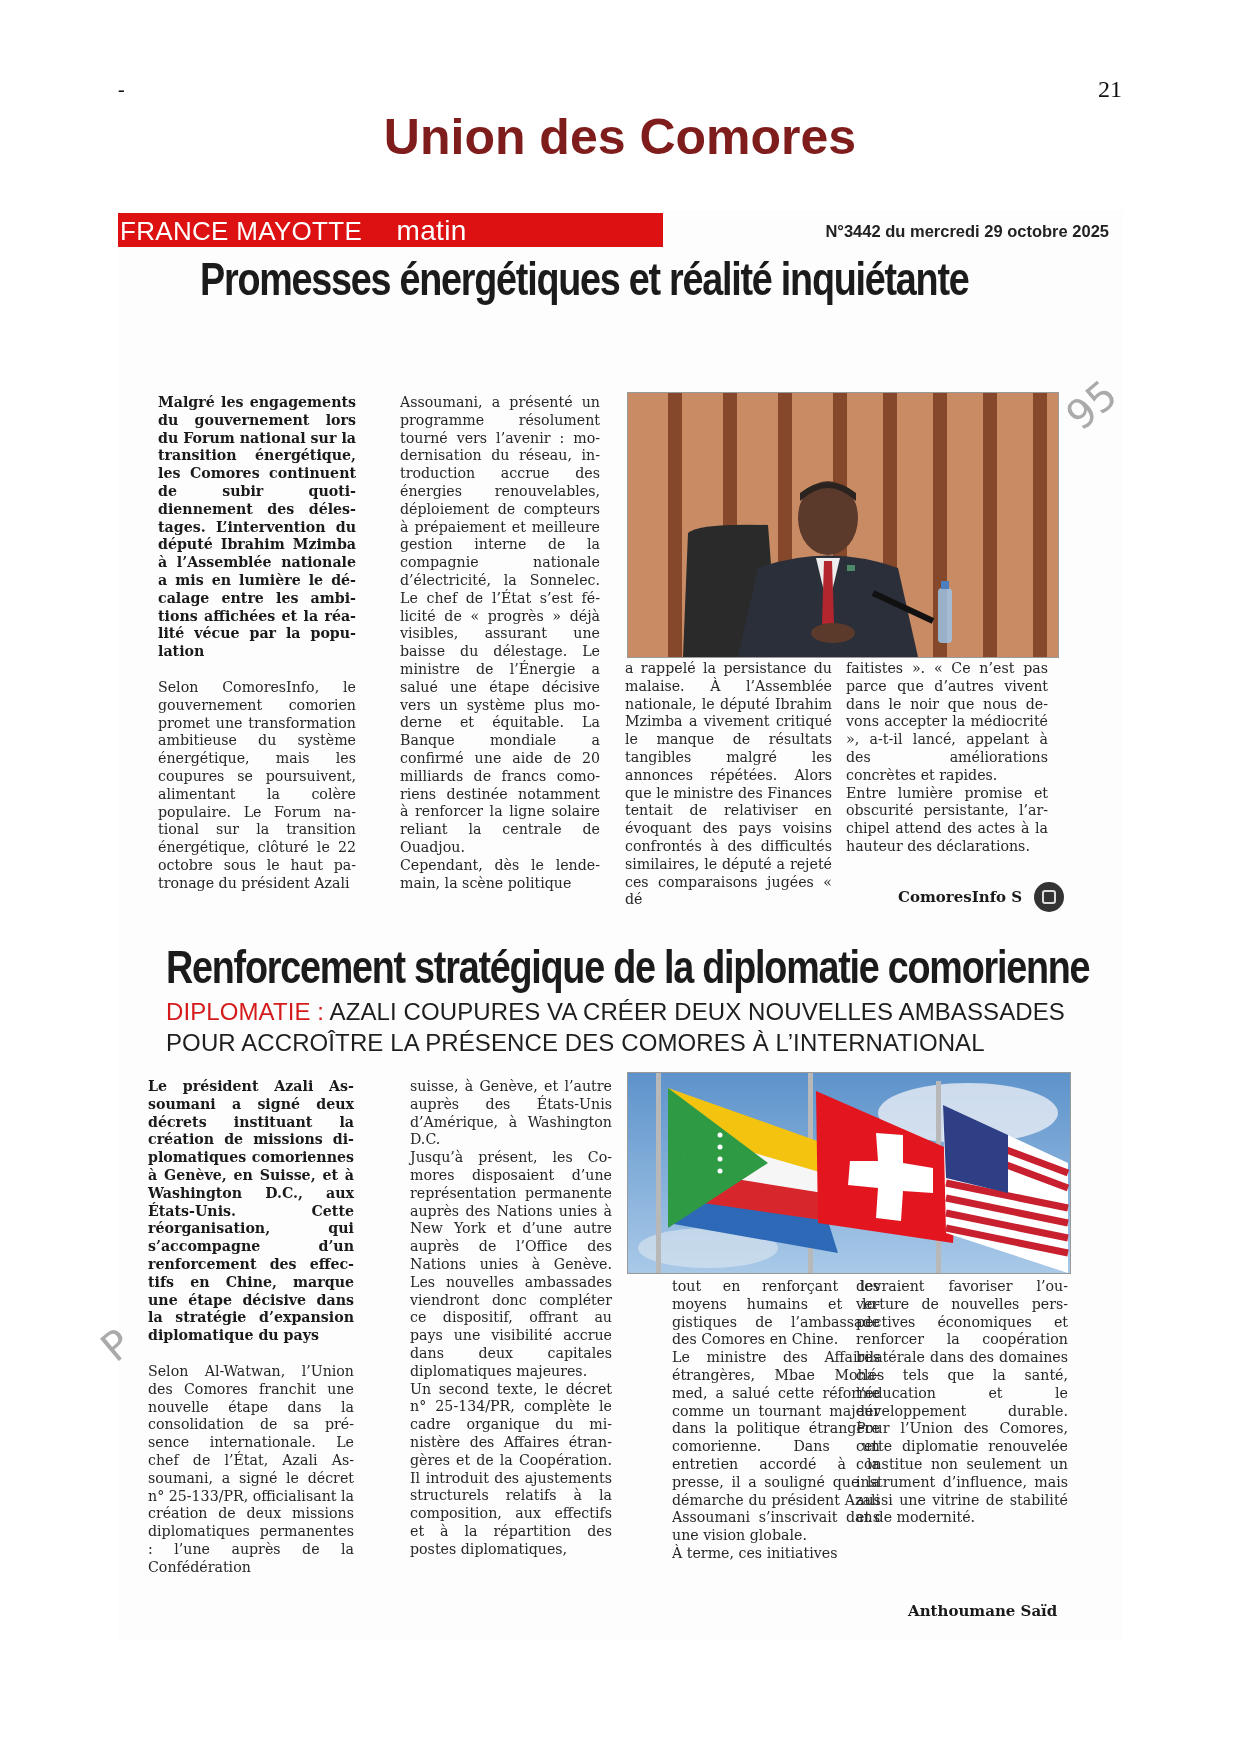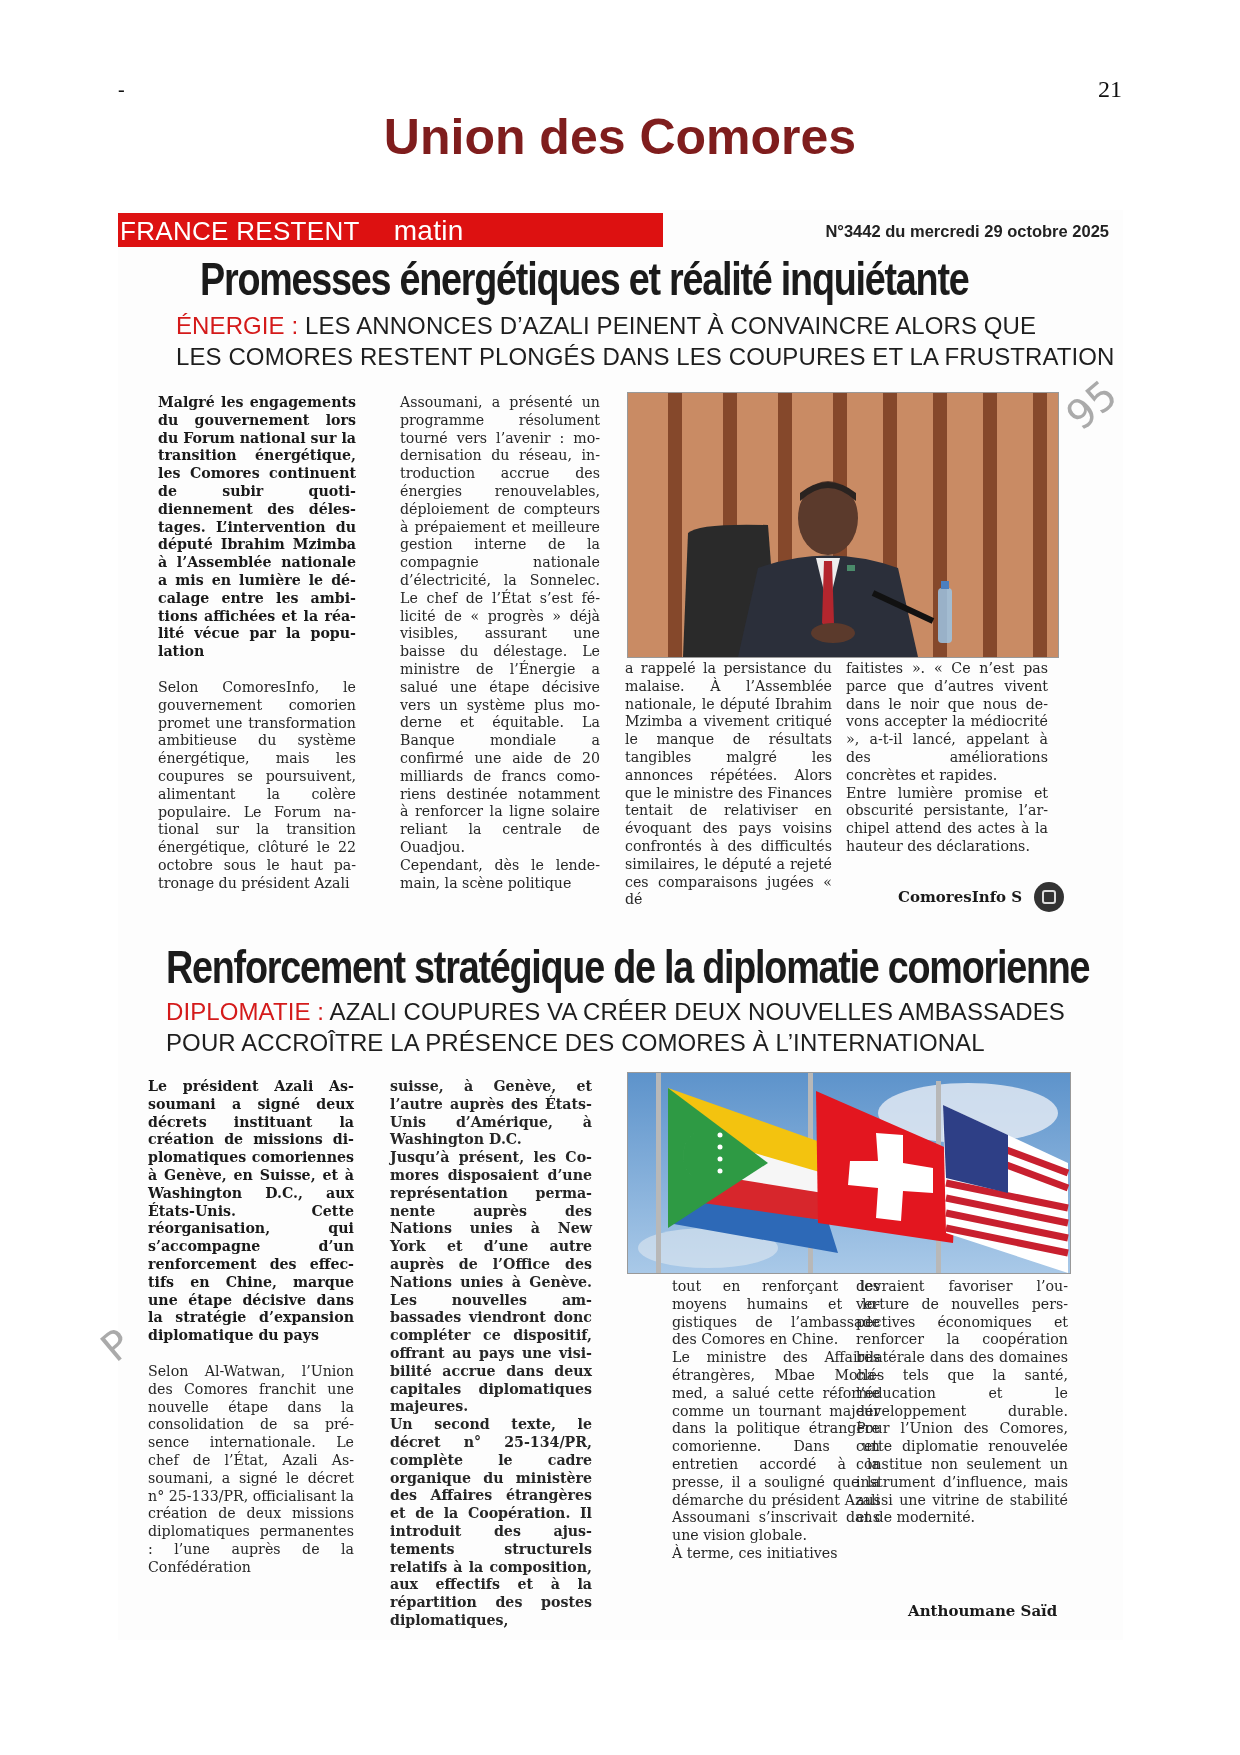"FRANCE RESTENT" span { text: RESTENT -> MAYOTTE }
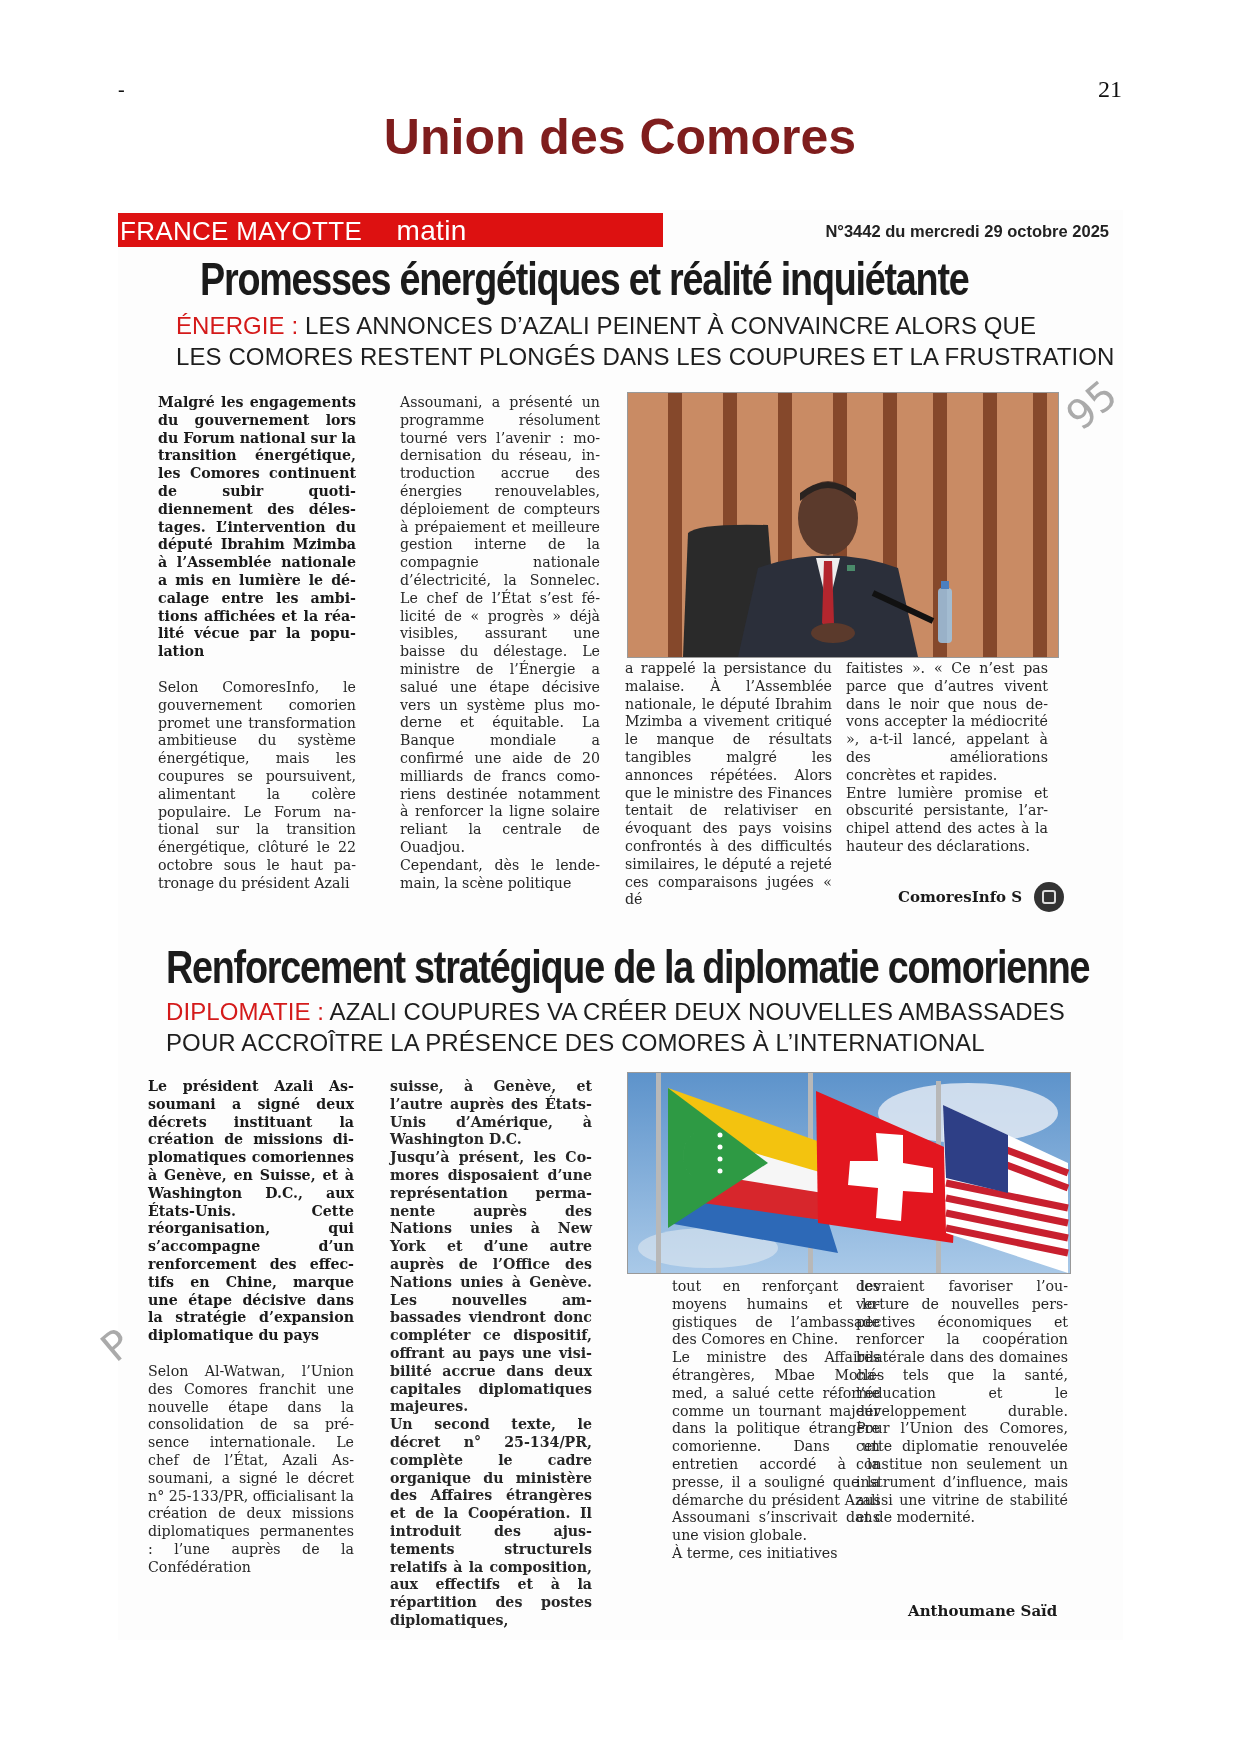"ÉNERGIE : LES ANNONCES D’AZALI" div.kicker { html: <div> <span>ÉNERGIE :</span><span> LES ANNONCES D’AZALI PEINENT À CONVAINCRE ALORS QUE</span><br> <span>LES COMORES RESTENT PLONGÉS DANS LES COUPURES ET LA FRUSTRATION</span> </div> -> none }
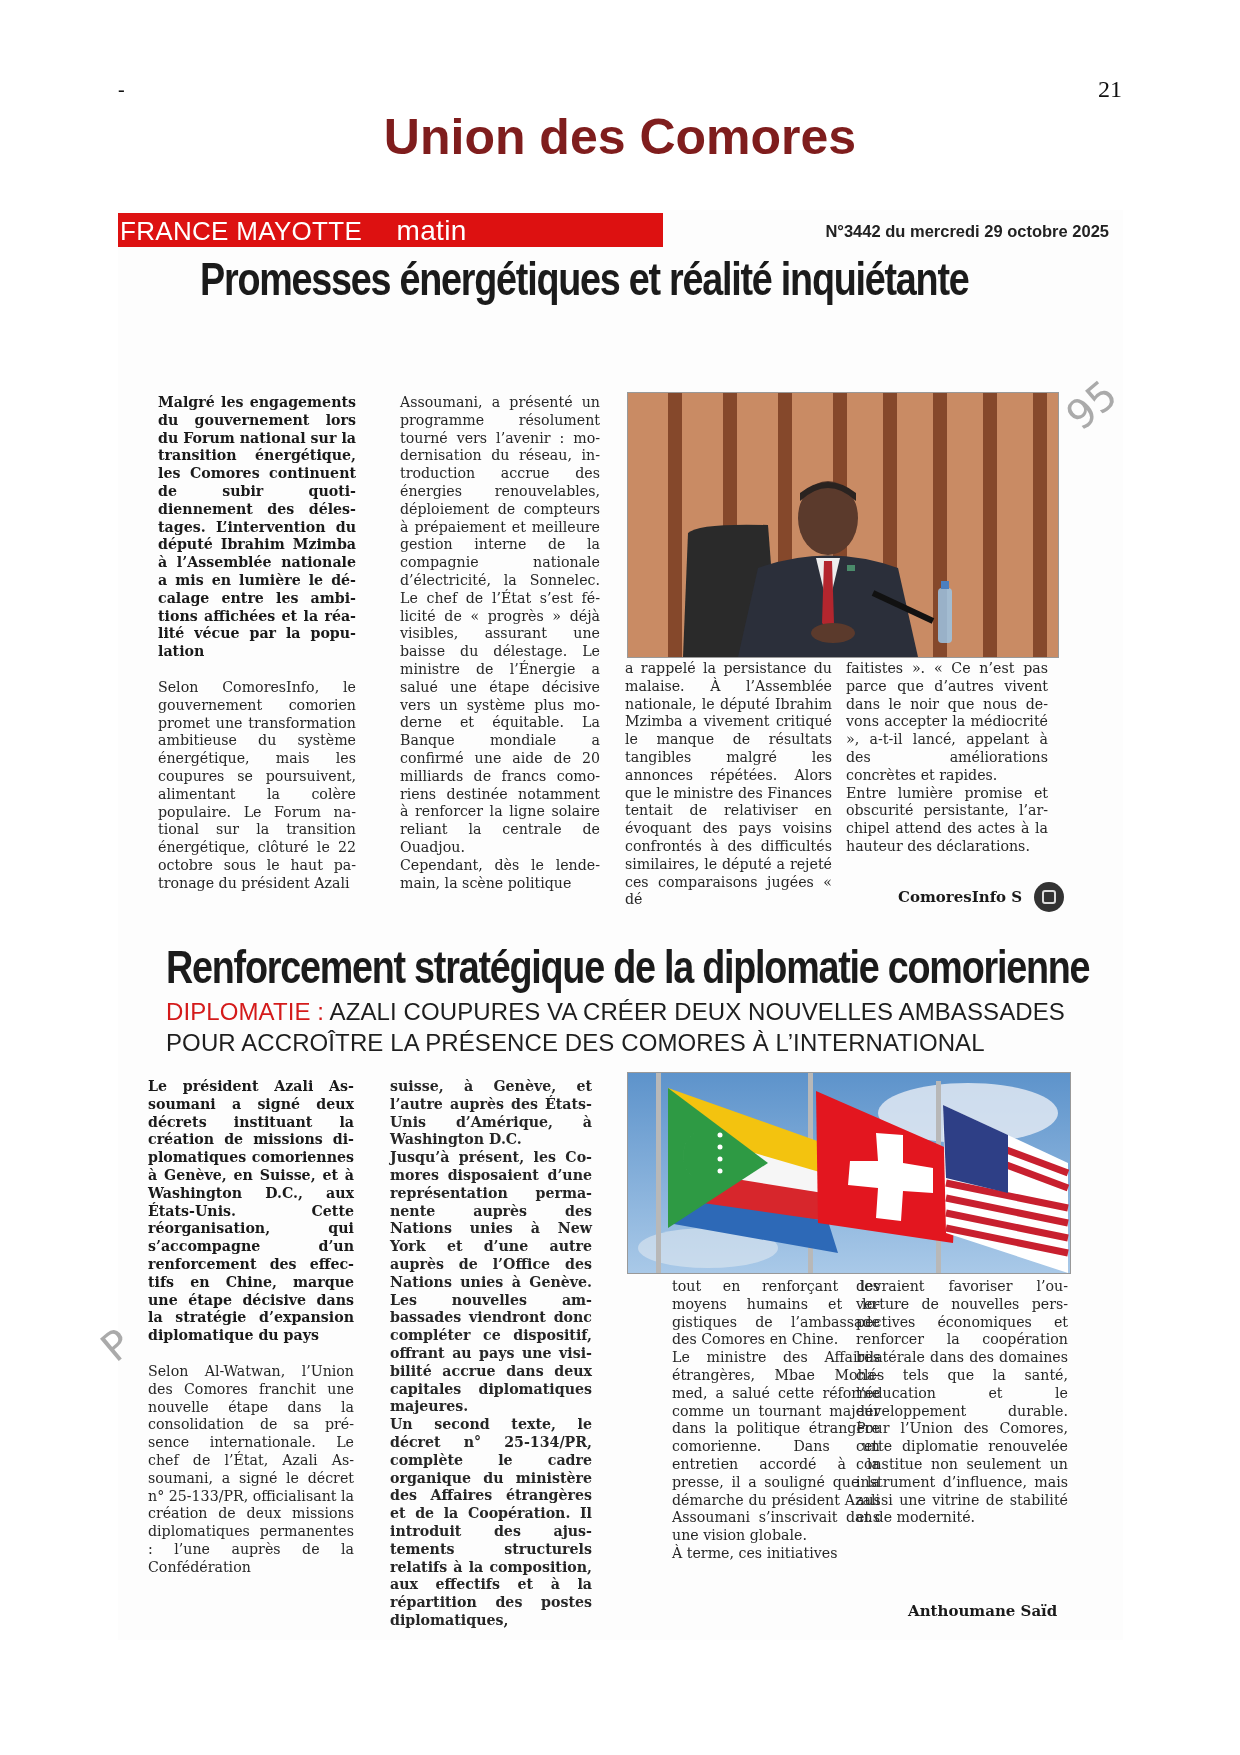"suisse, à Genève, et l’autre" div.col { font-weight: bold -> none; left: 272px -> 292px }
